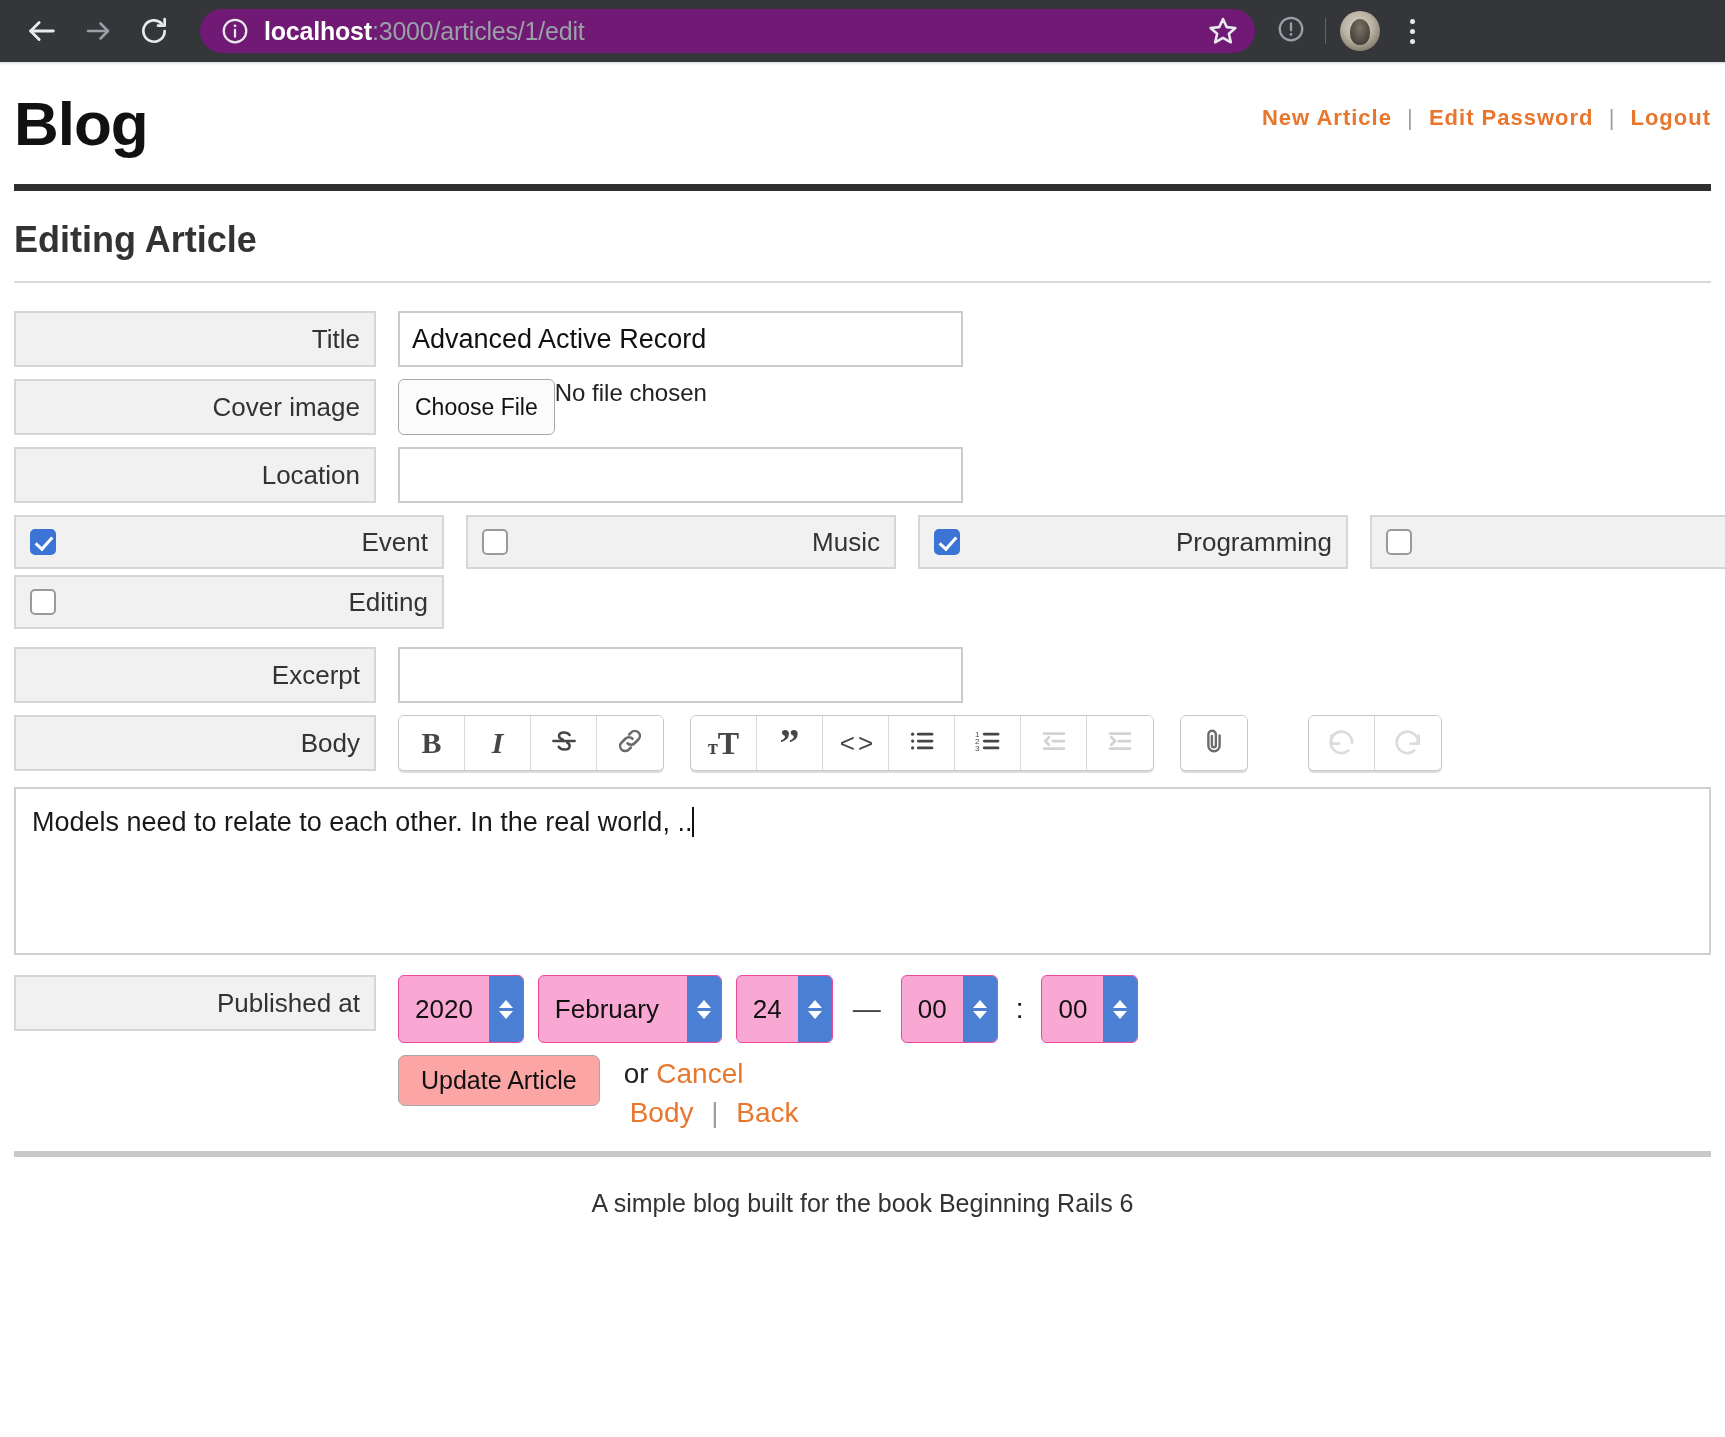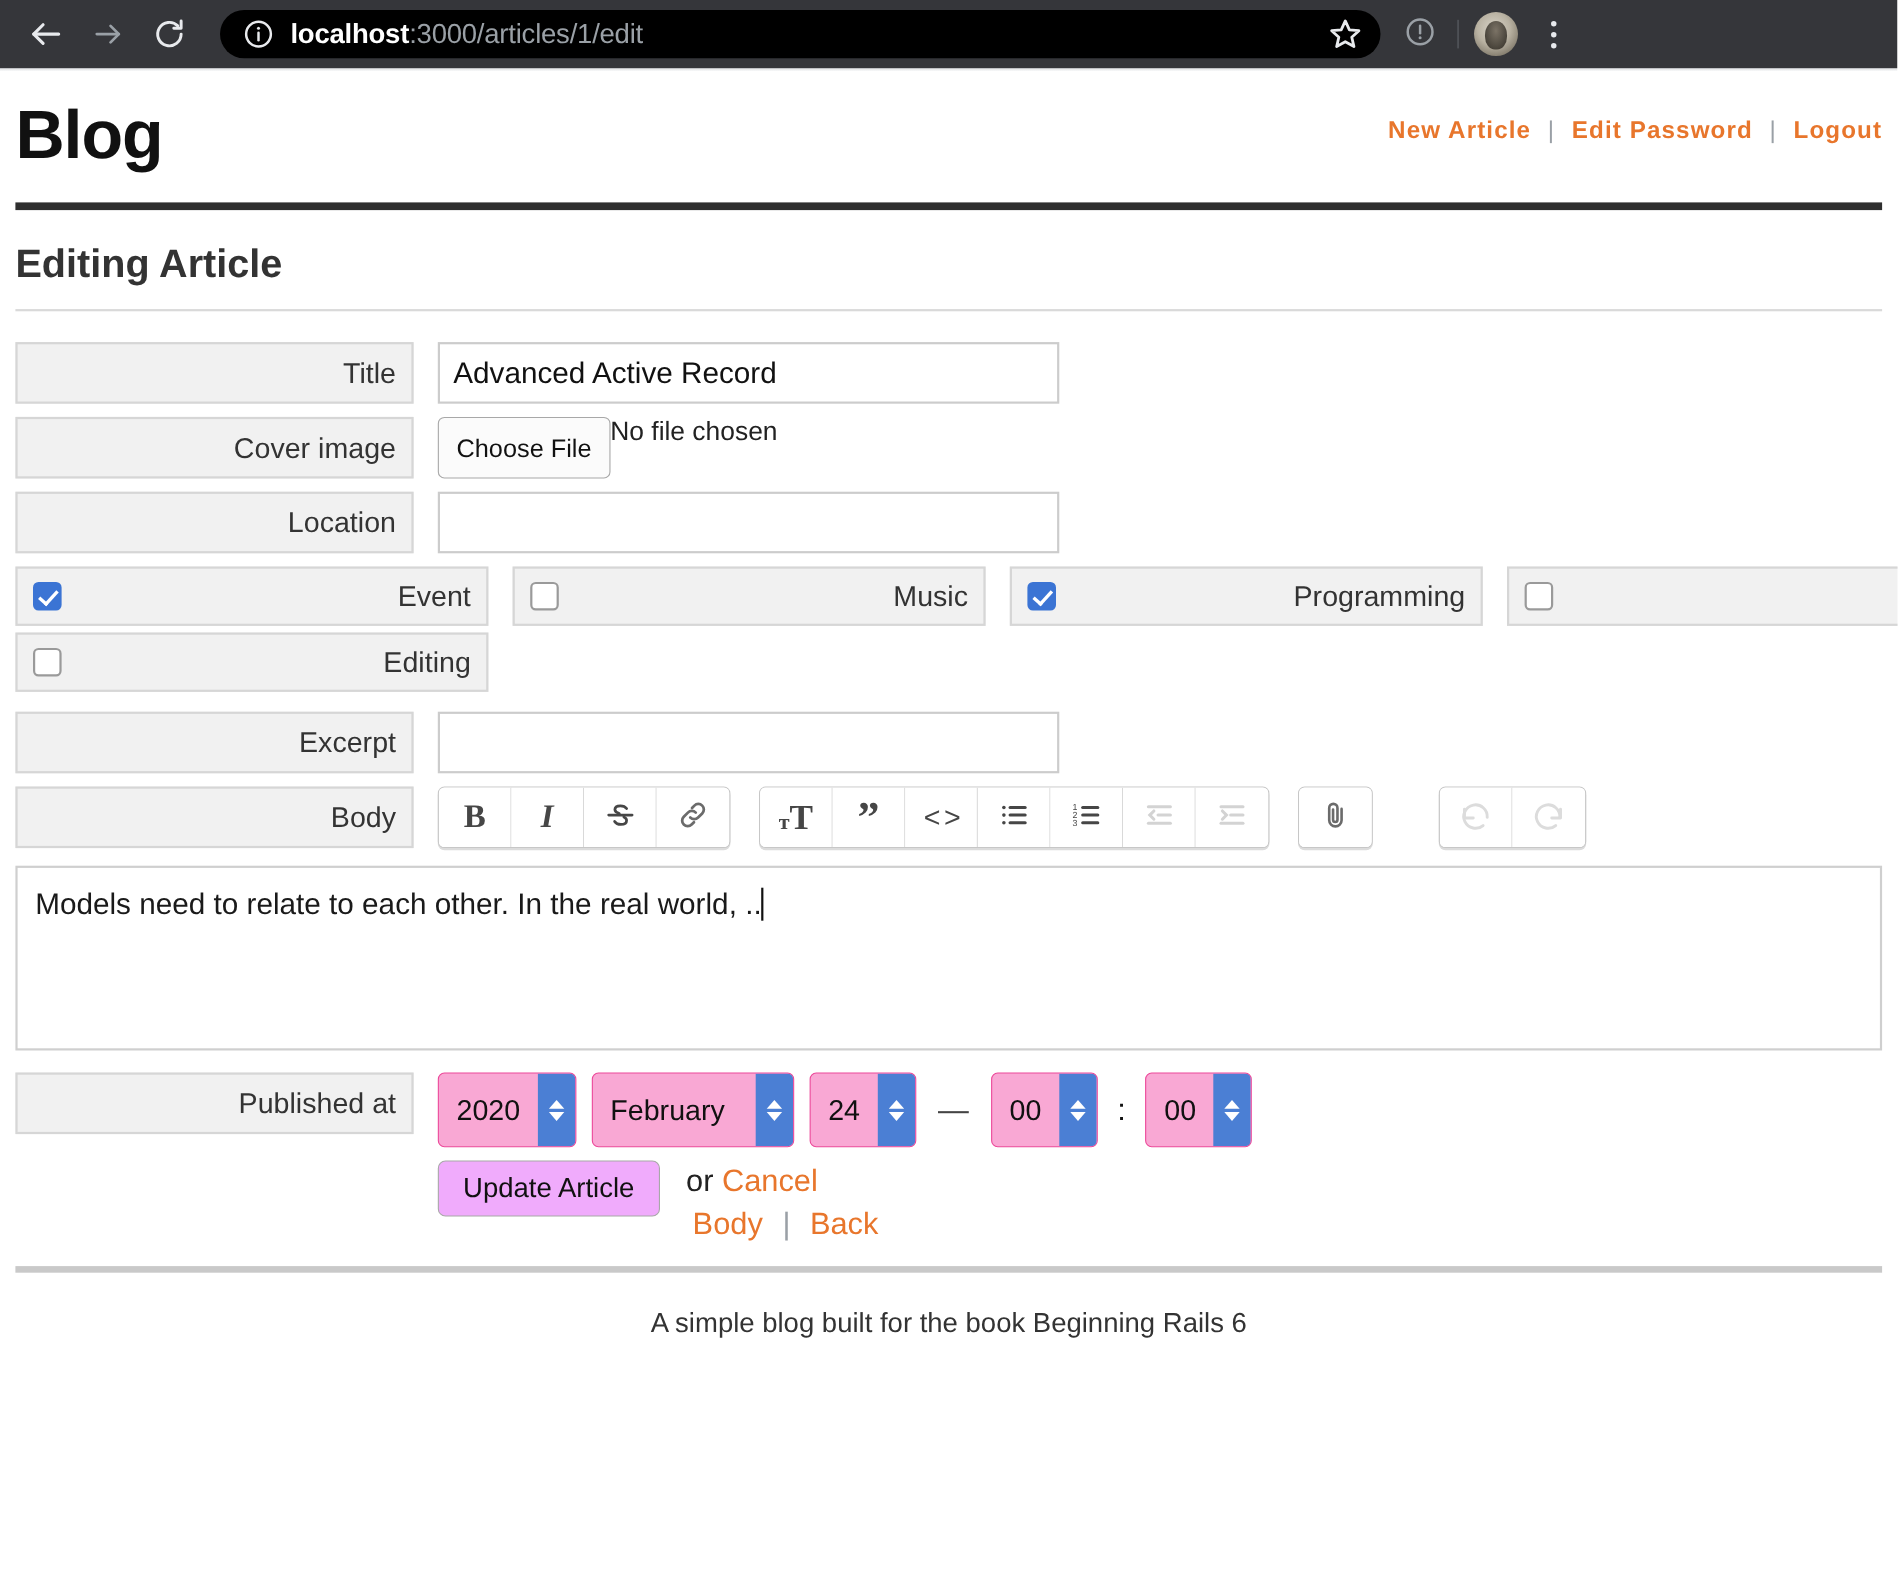"localhost:3000/articles/1/edit" .omnibox { background: #000000 -> #701a75 }
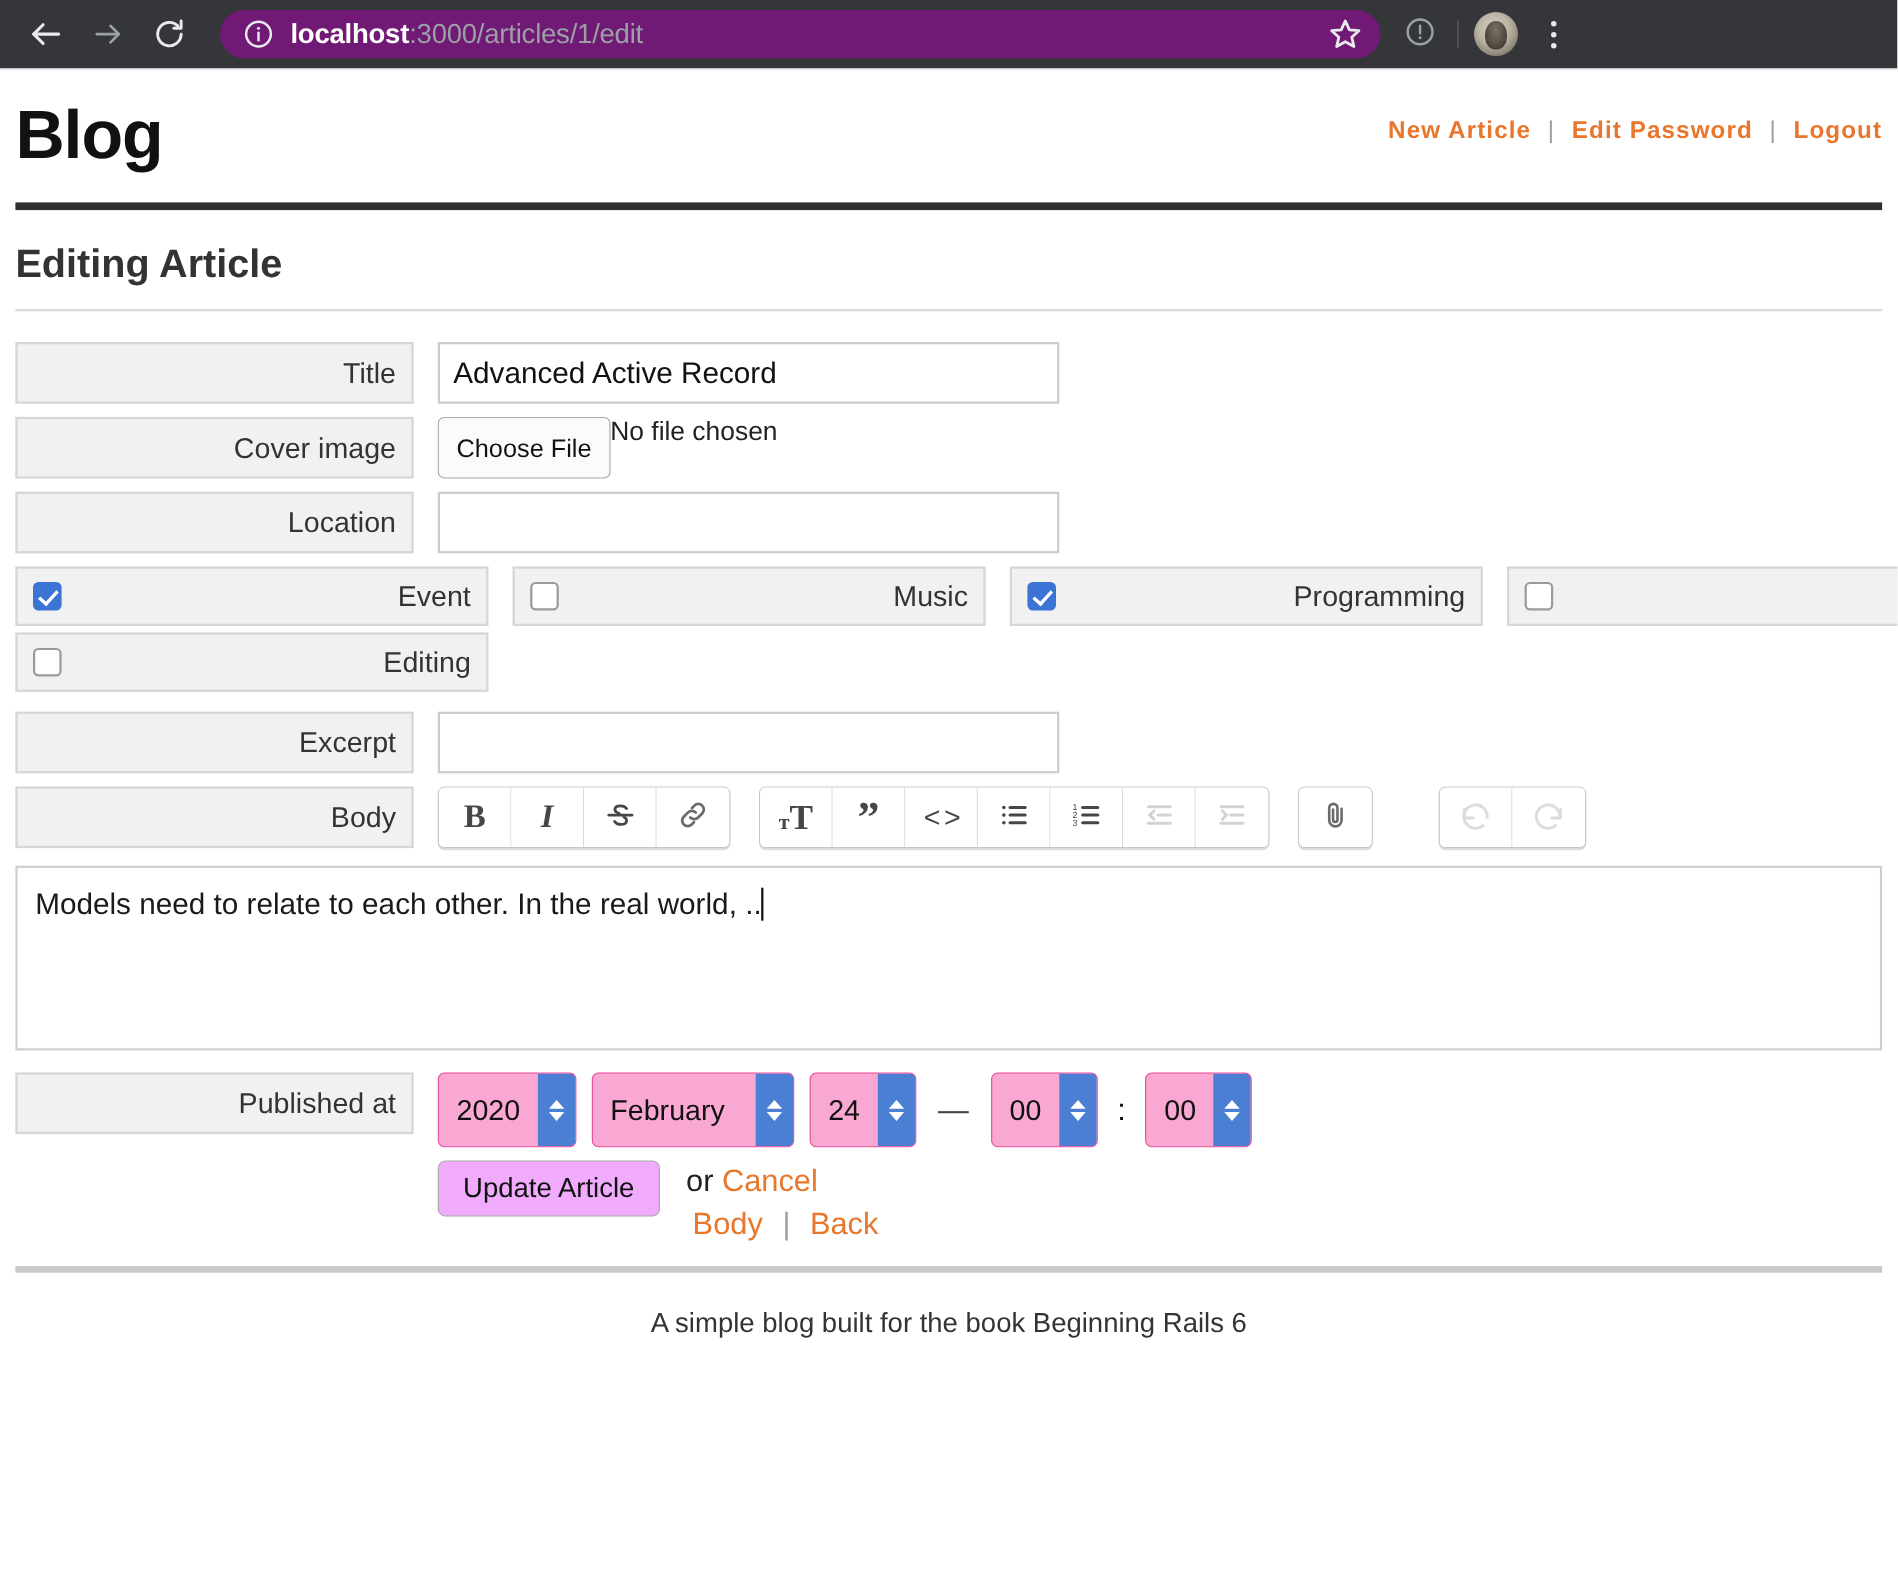"Update Article" .submit-btn { background: #f0abfc -> #fca5a5 }
